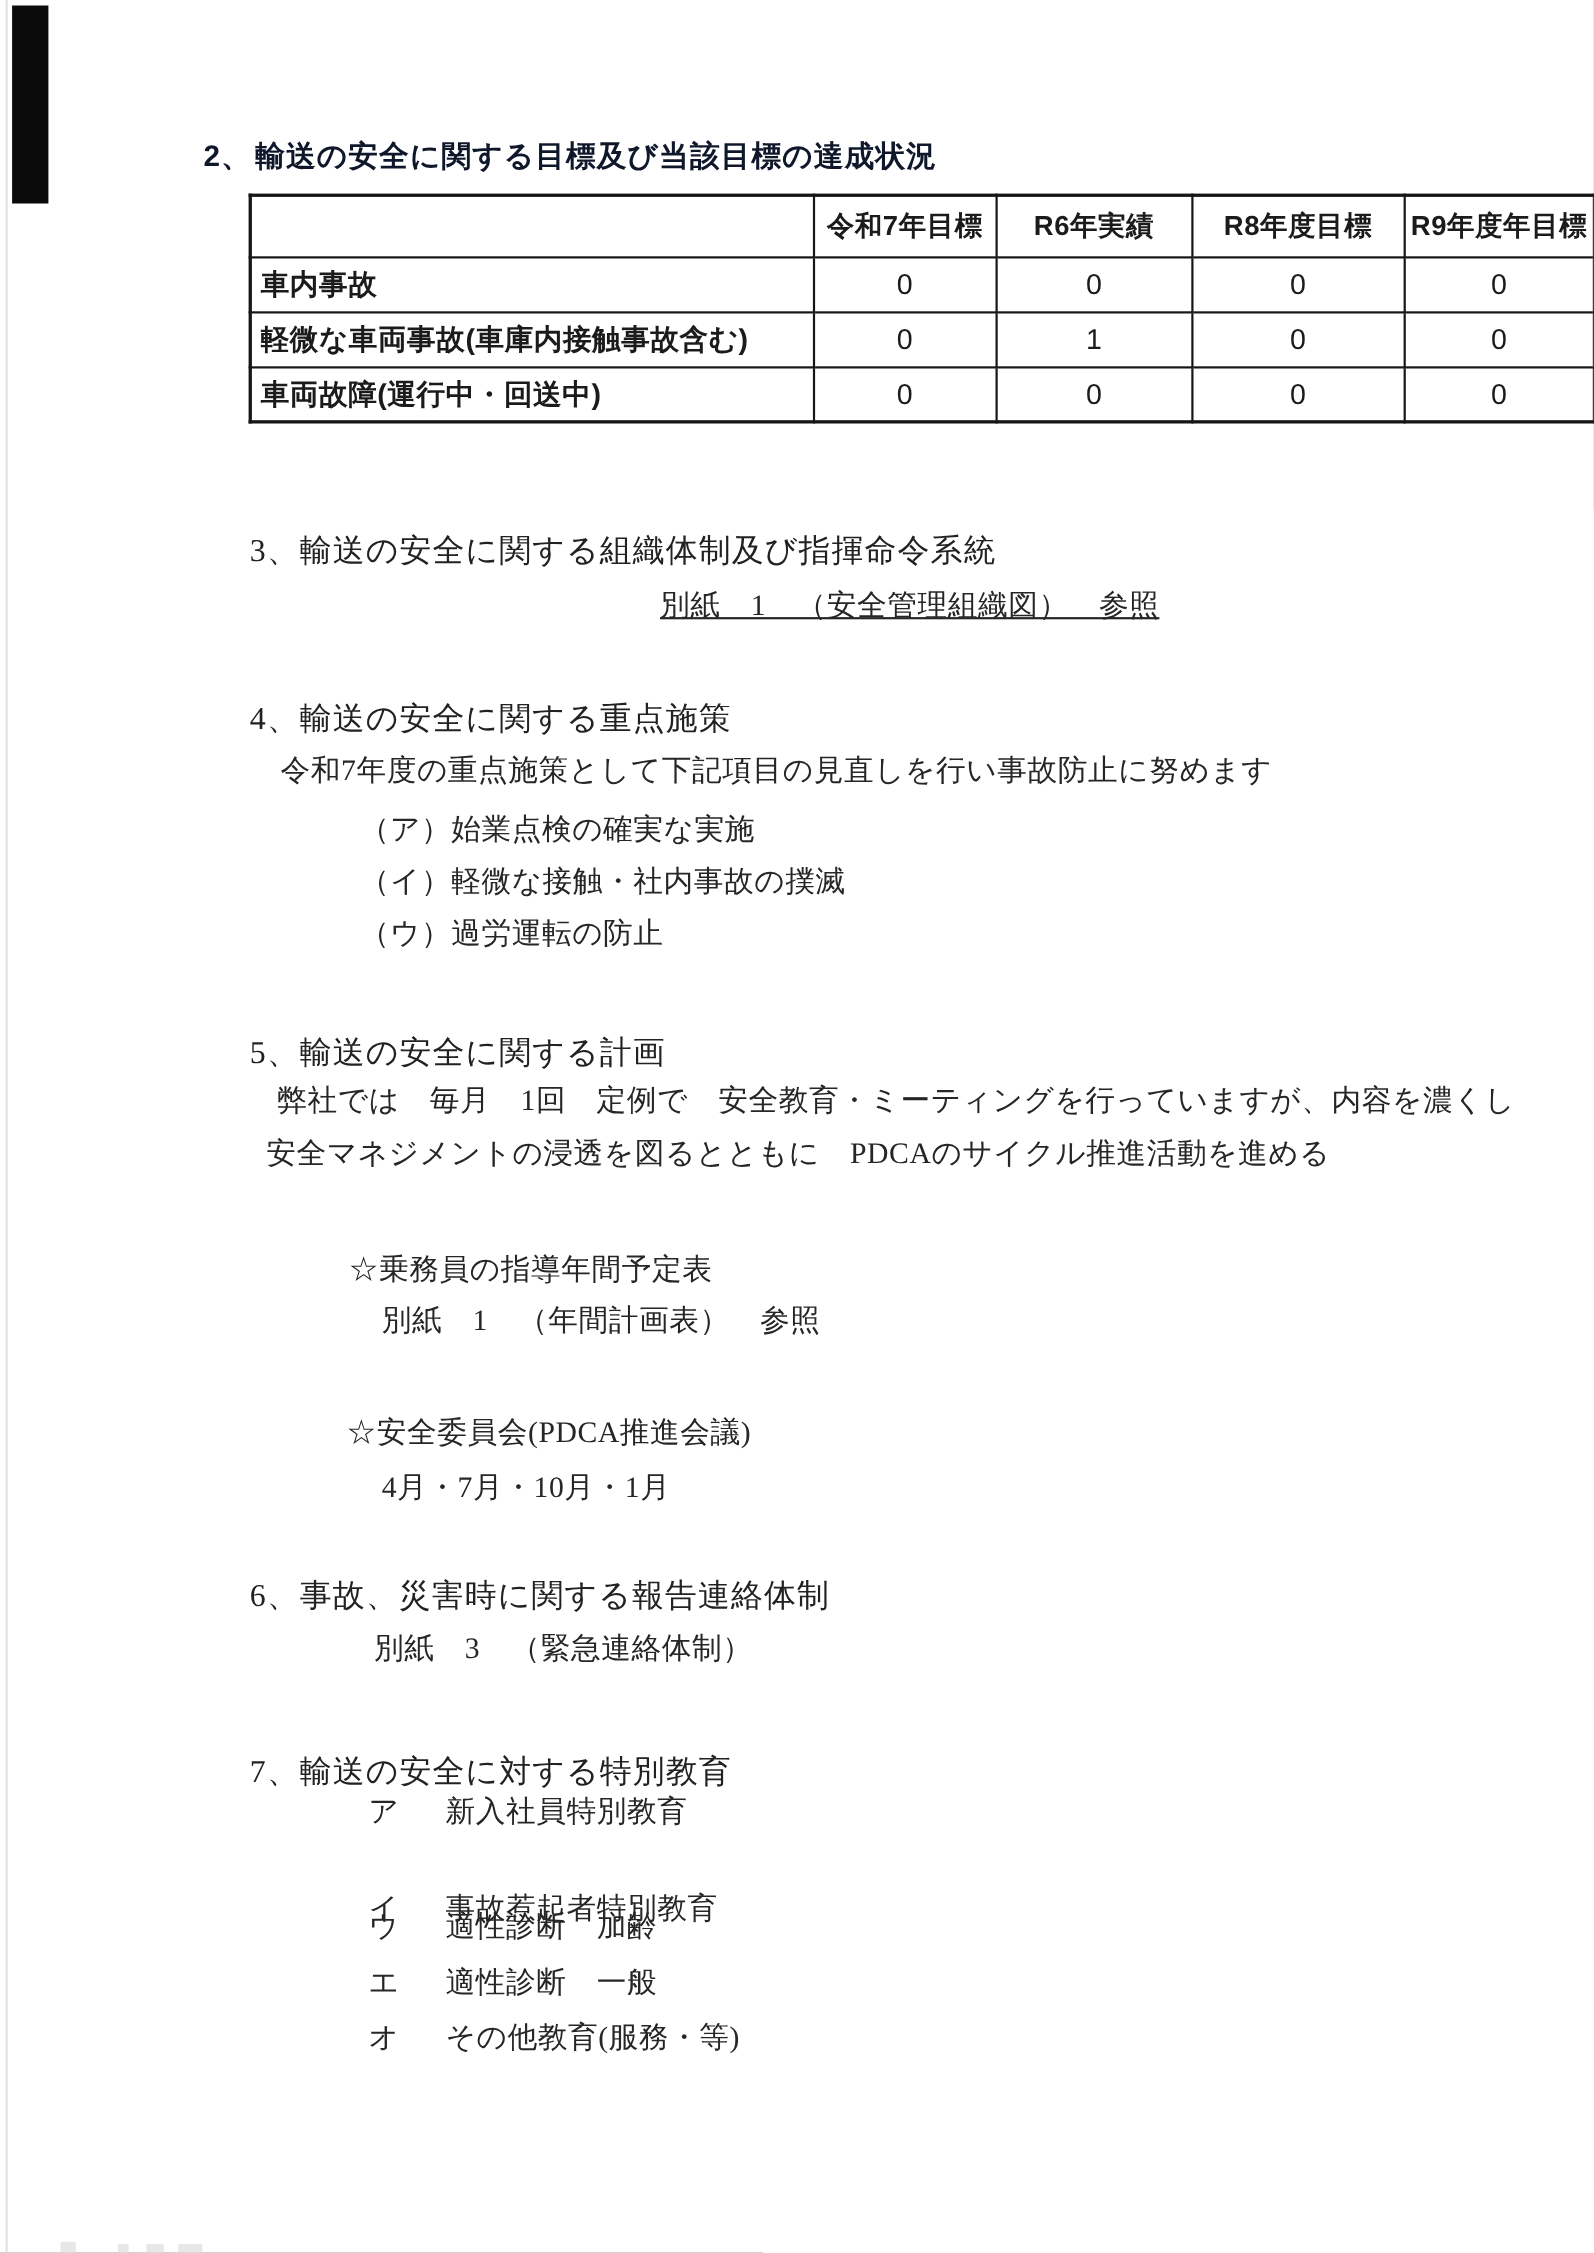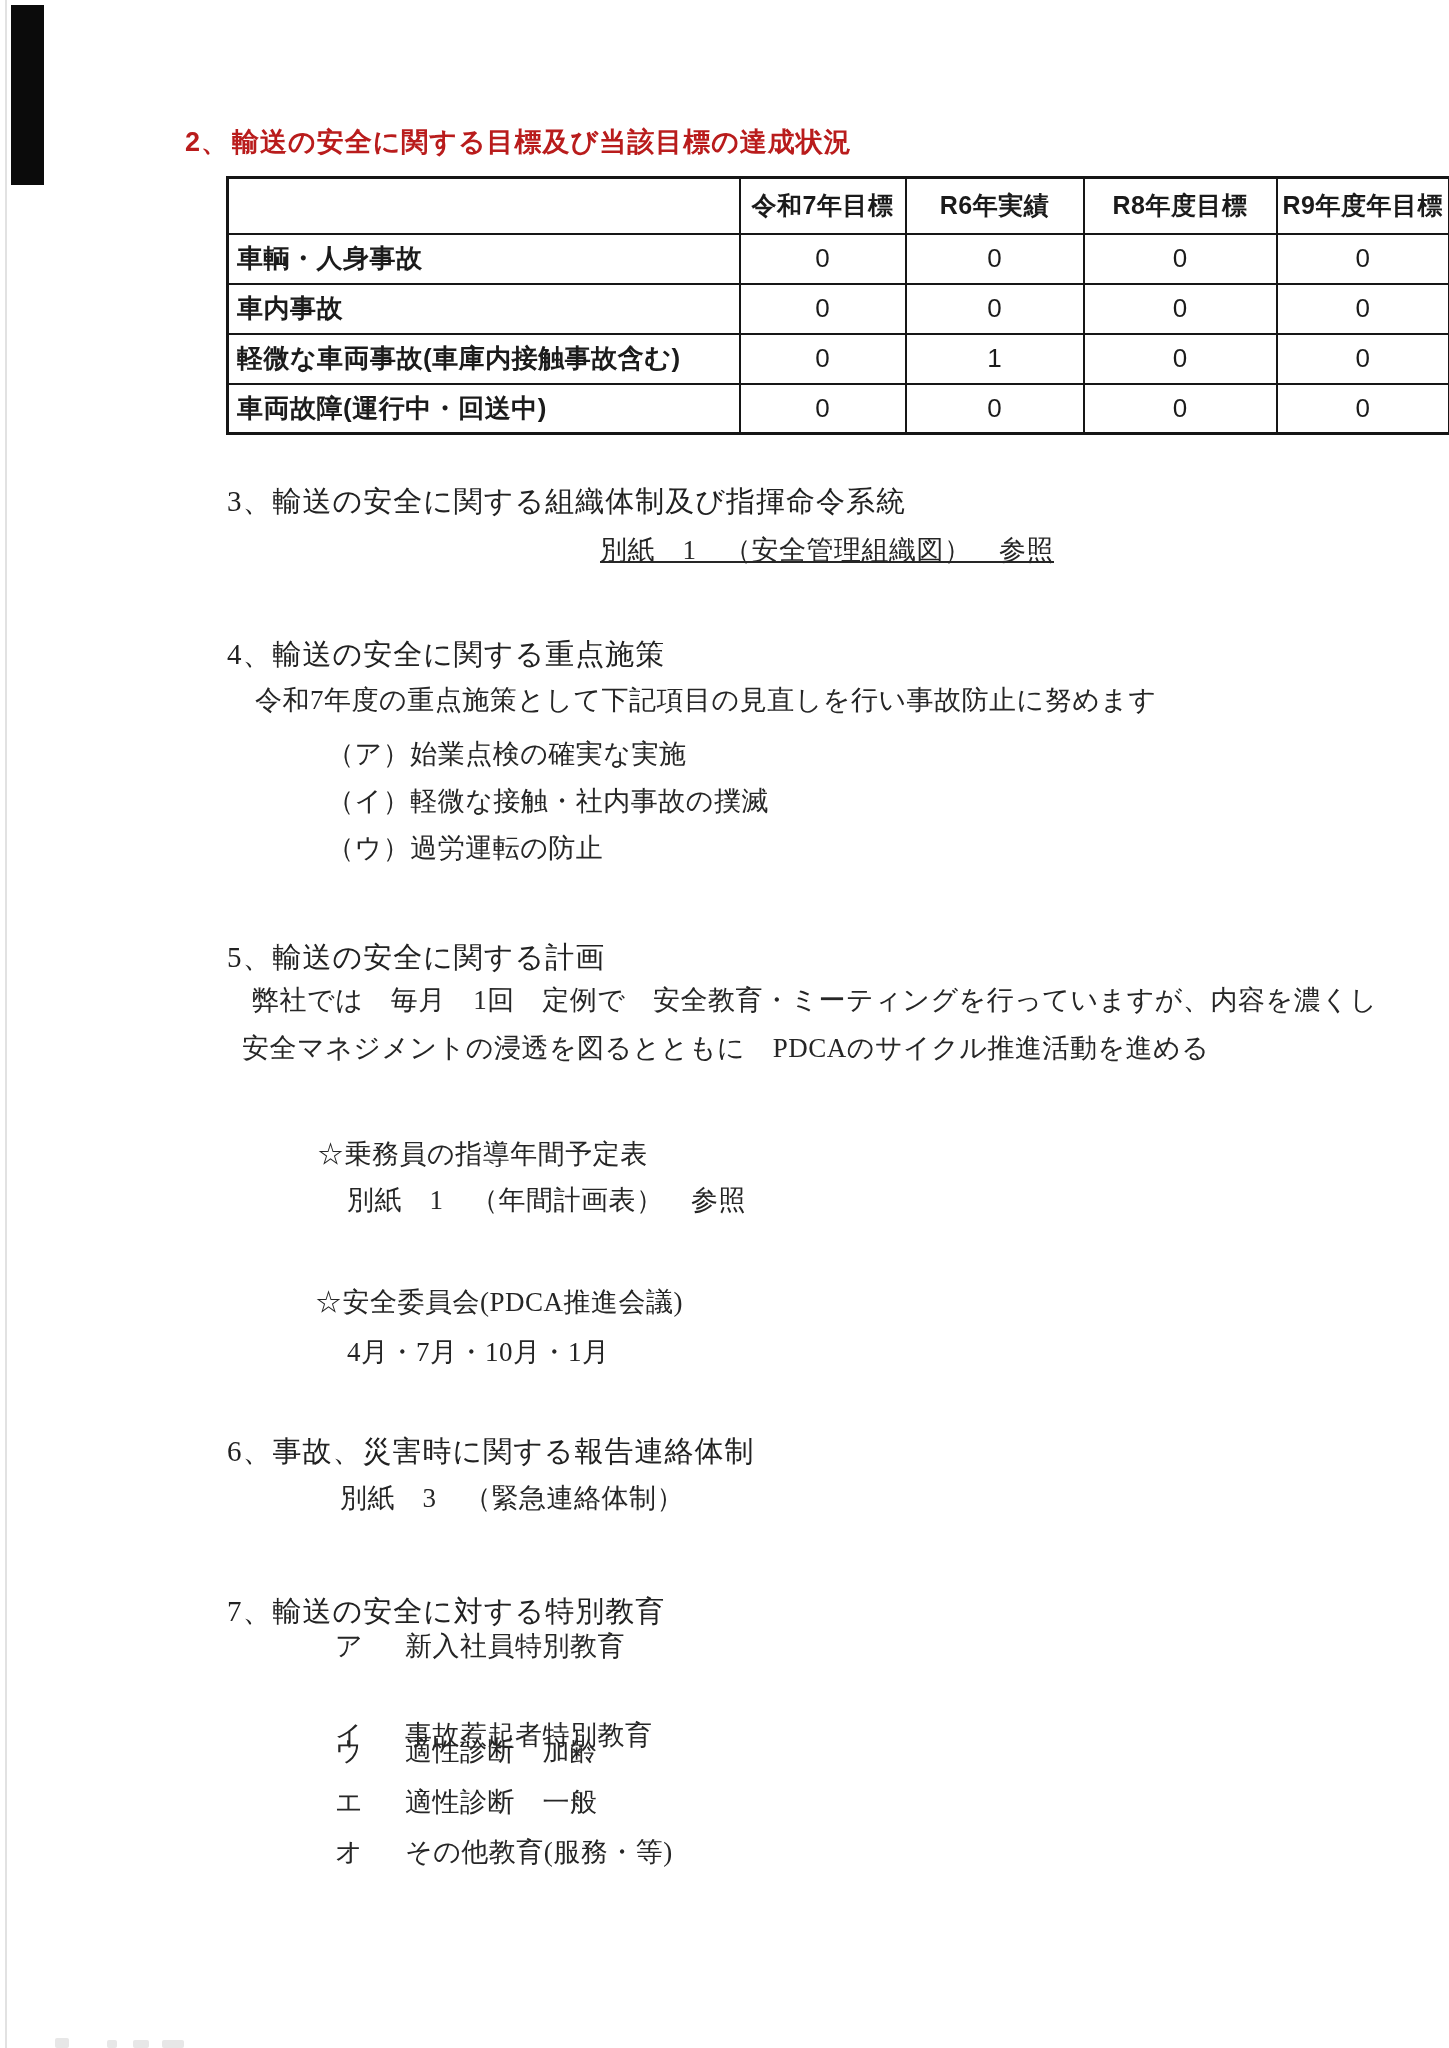"2、輸送の安全に関する目標及び当該目標の達成状況" .h-gothic { color: #b91c1c -> #0f172a }
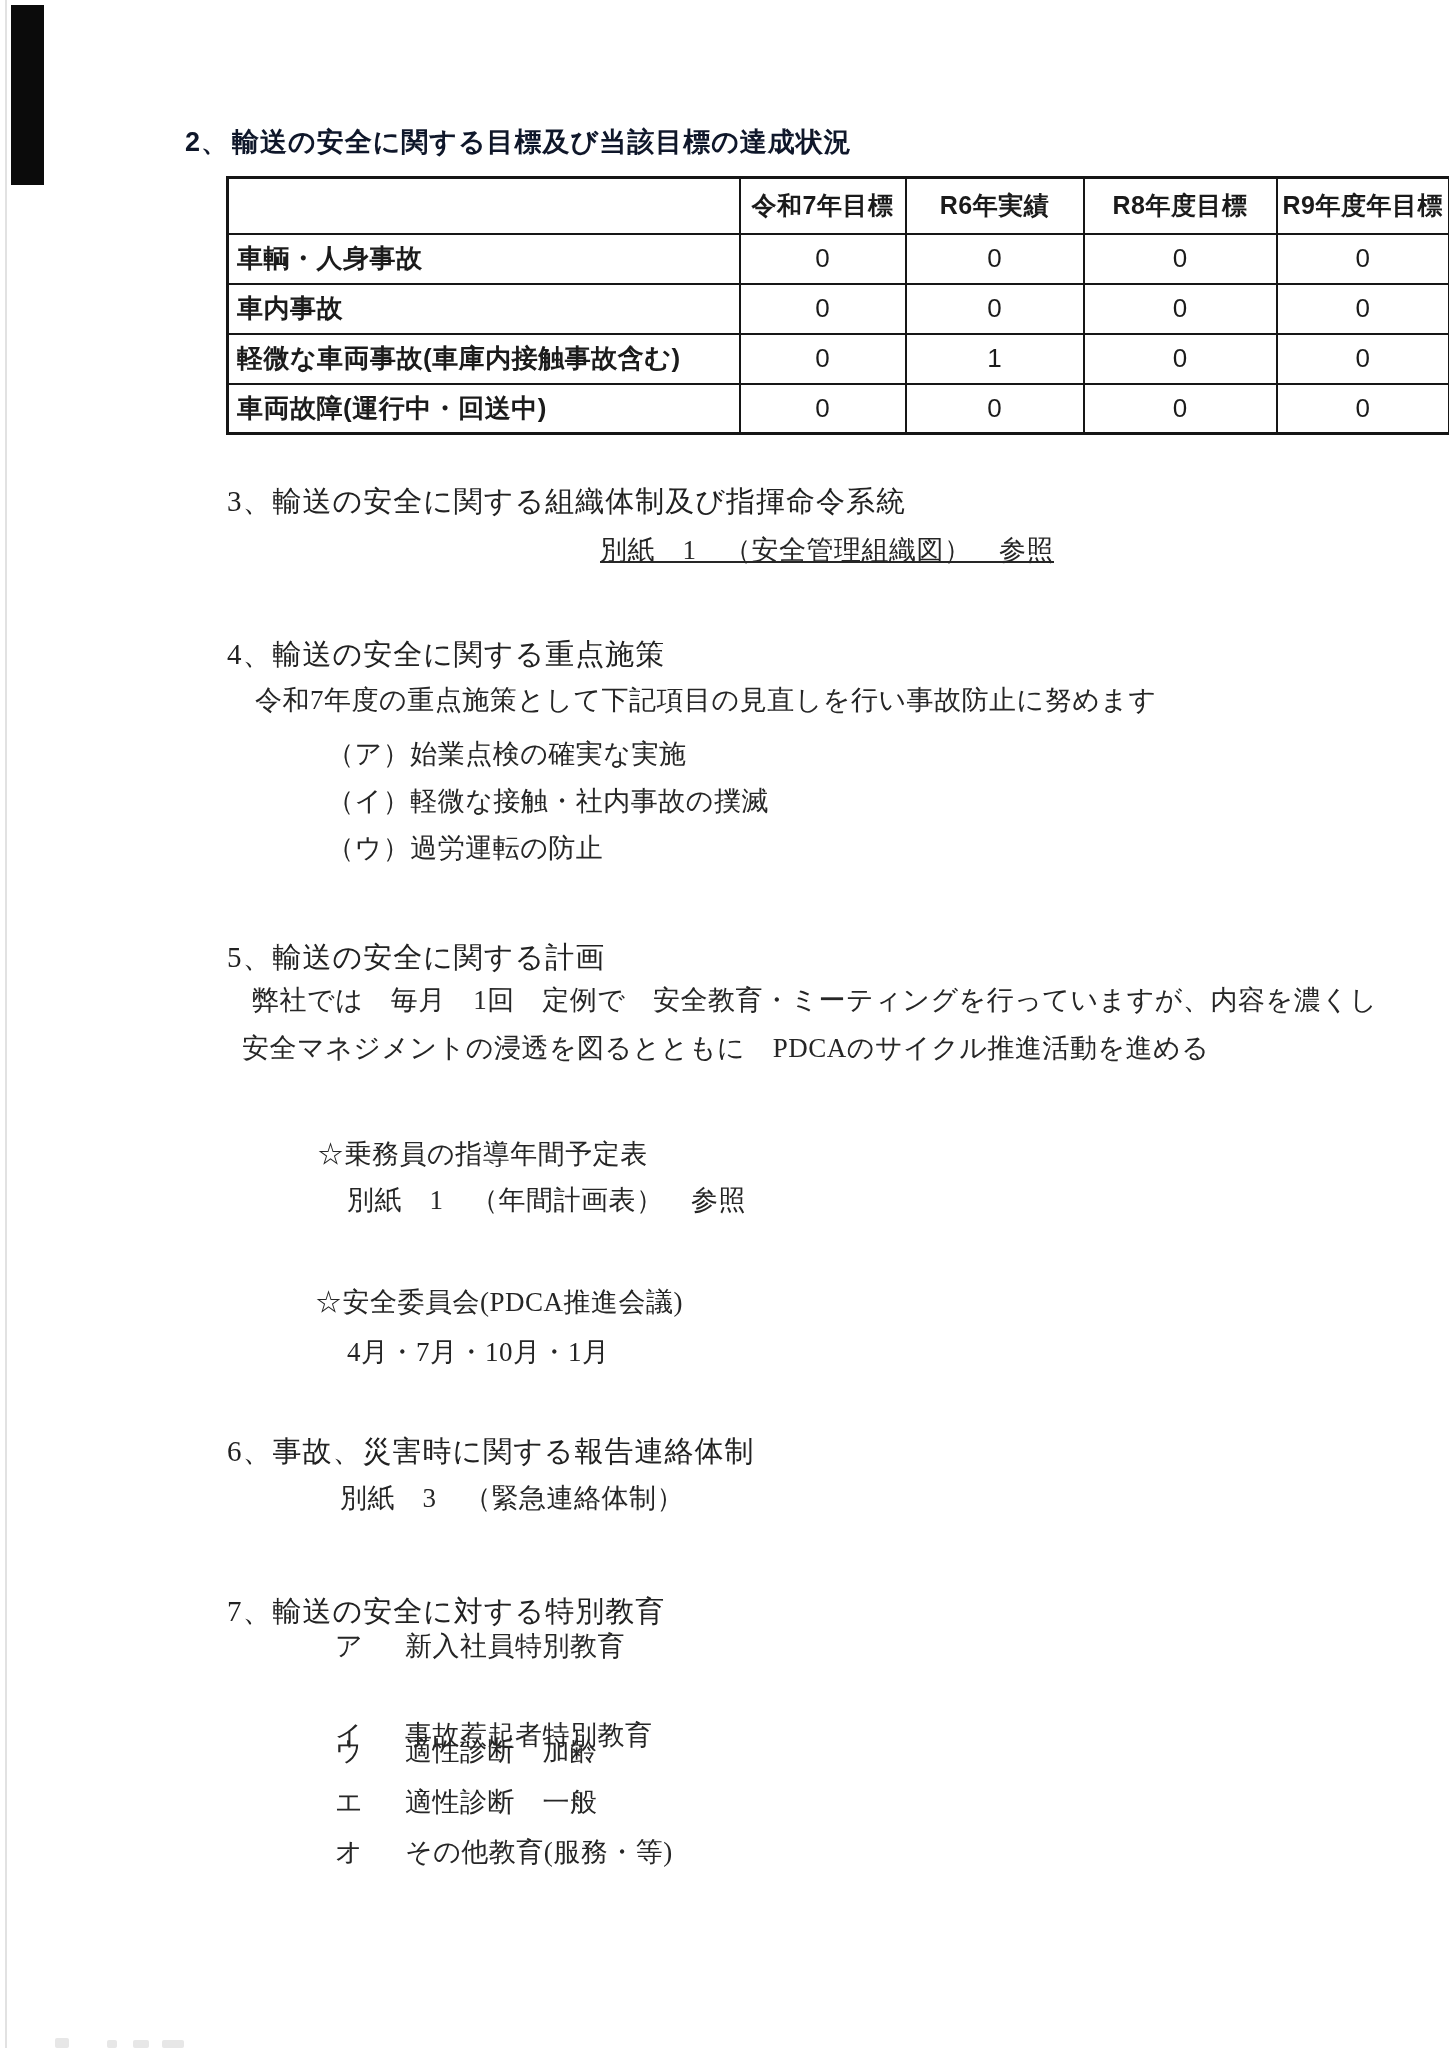"車輌・人身事故" tr.data { html: <tr> <td>車輌・人身事故</td> <td>0</td> <td>0</td> <td>0</td> <td>0</td> </tr> -> none }
